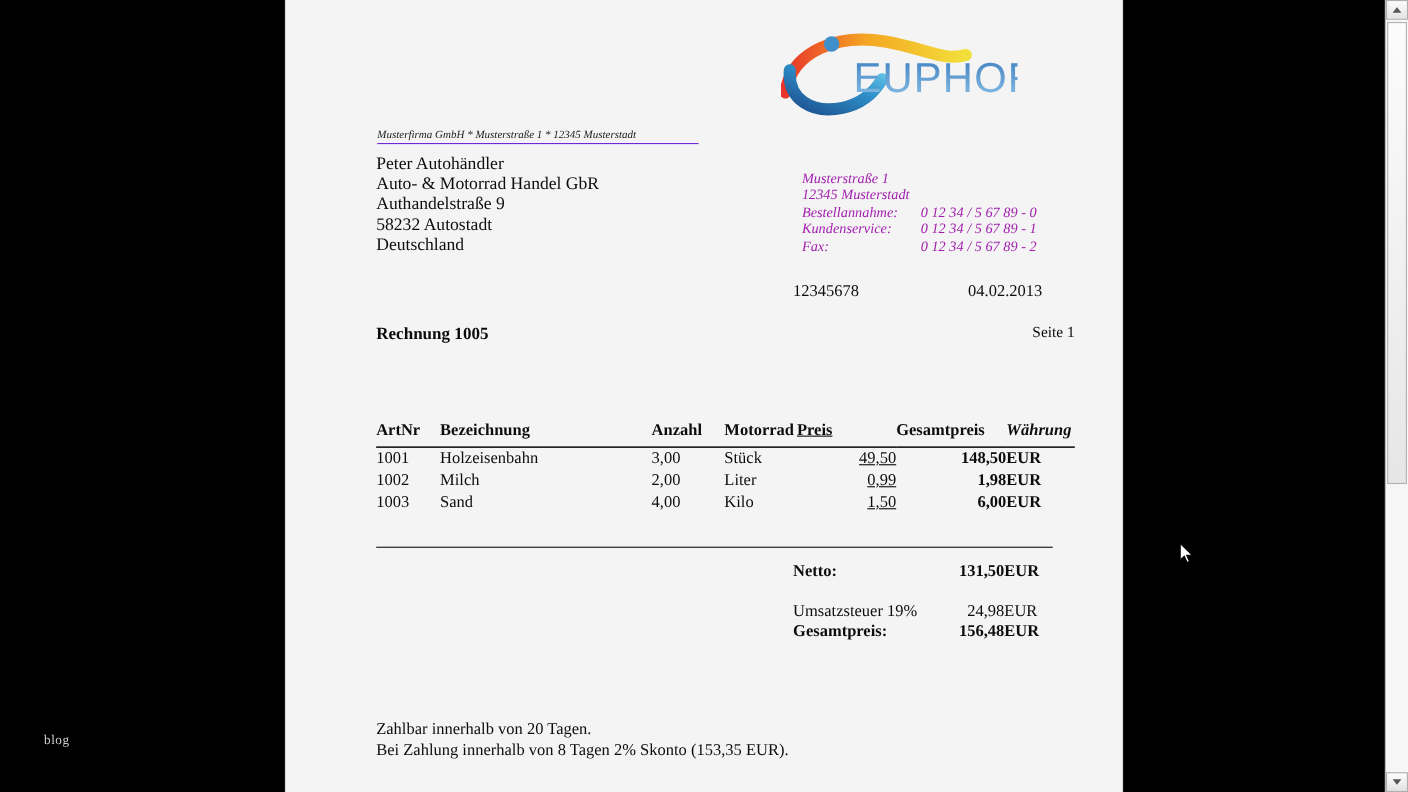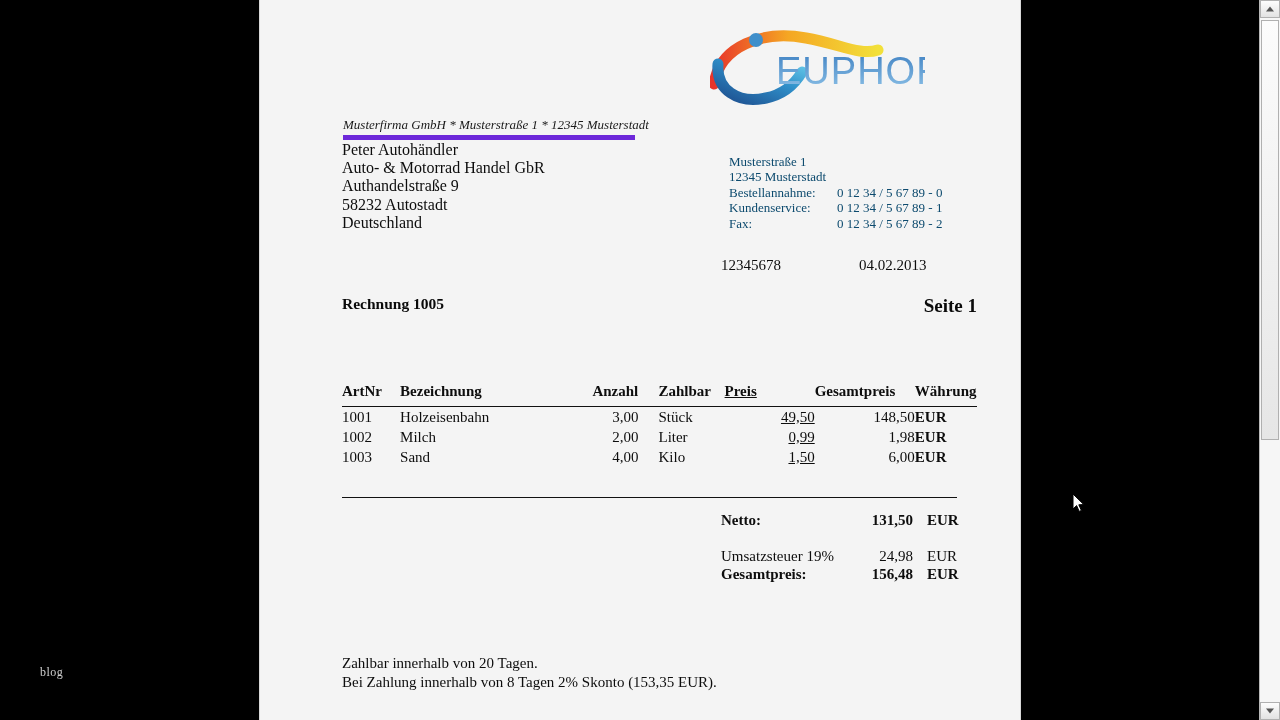"Musterfirma GmbH * Musterstraße 1" #sender-line { border-bottom: 5px solid #6d28d9 -> 1px solid #6d28d9; font-size: 13px -> 10px }
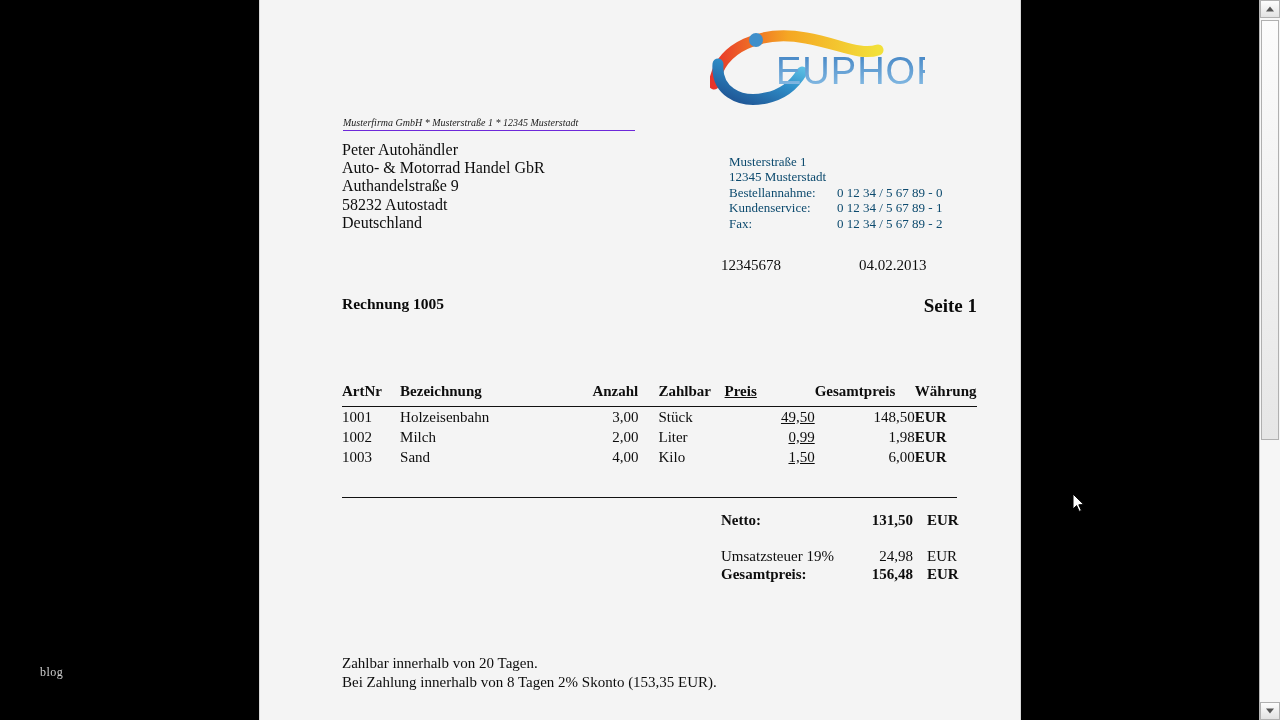"Musterstraße 1" #contact-block { color: #0c4a6e -> #a21caf; font-style: none -> italic }
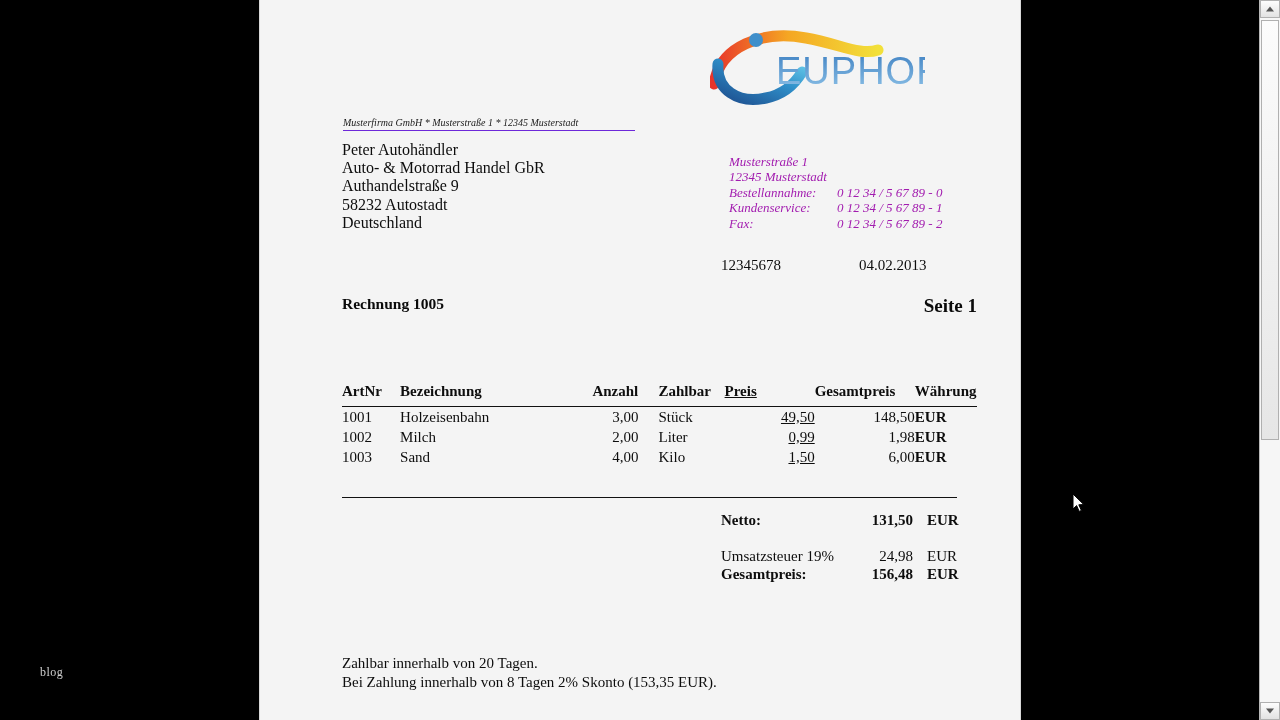"04.02.2013" #meta-date { left: 138px -> 159px }
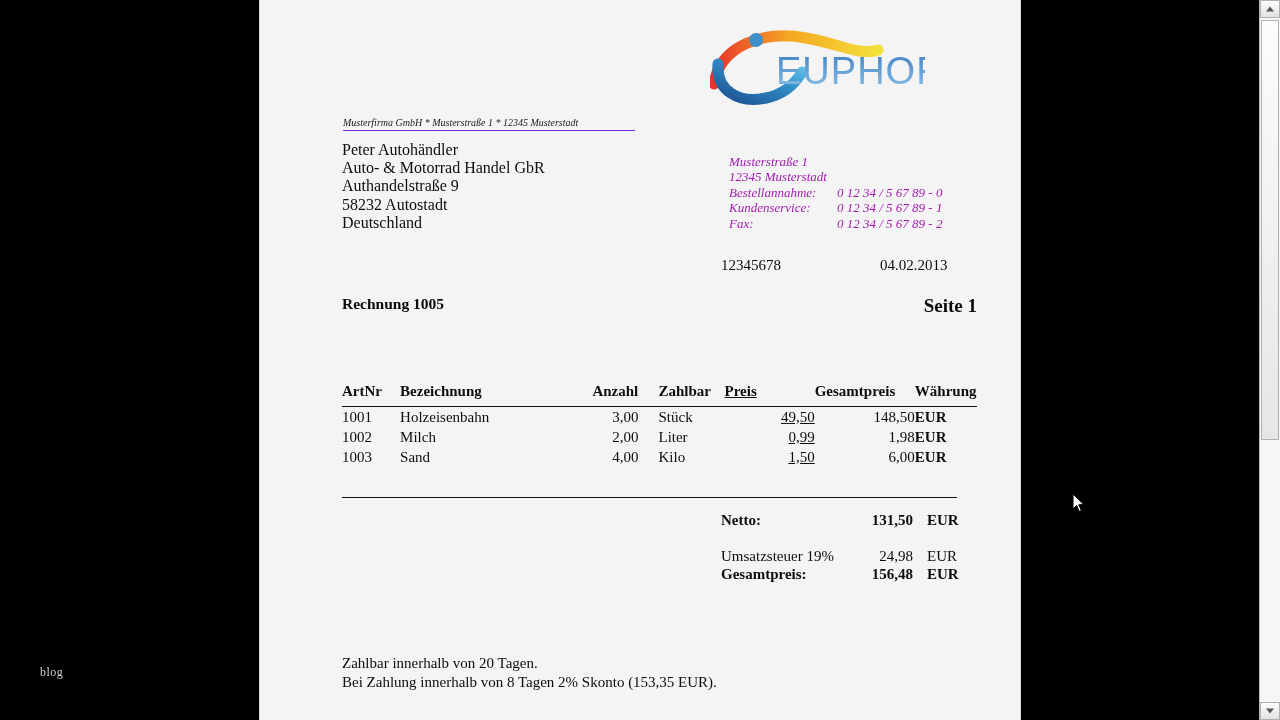"Seite 1" #page-number { font-size: 19px -> 14px; font-weight: bold -> normal }
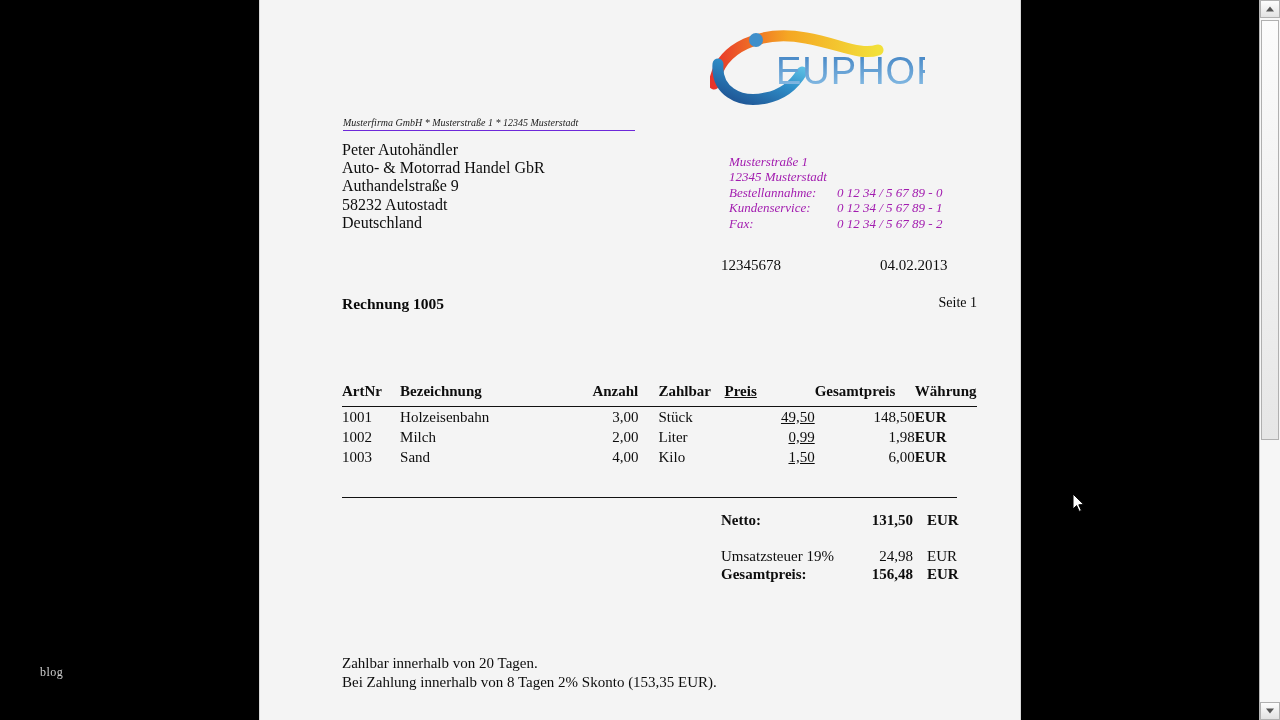"Zahlbar" th.col-einh { text: Zahlbar -> Motorrad }
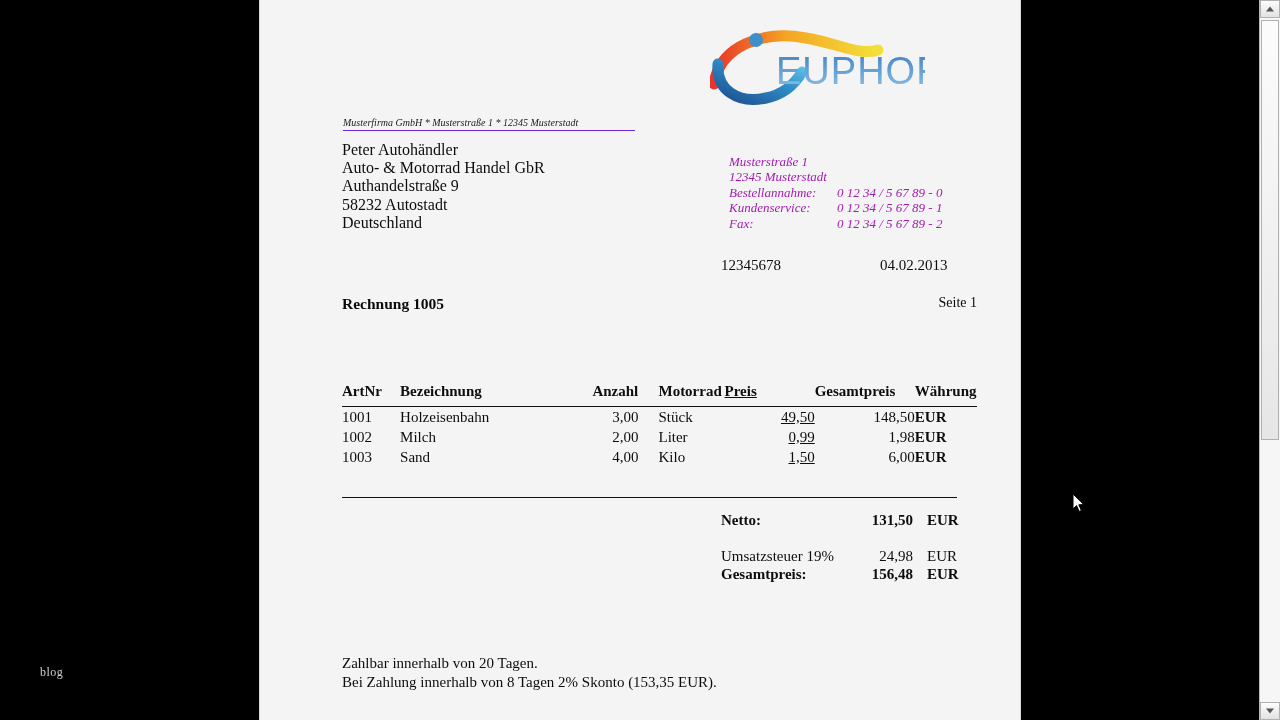"Währung" th.col-waehr { font-style: none -> italic }
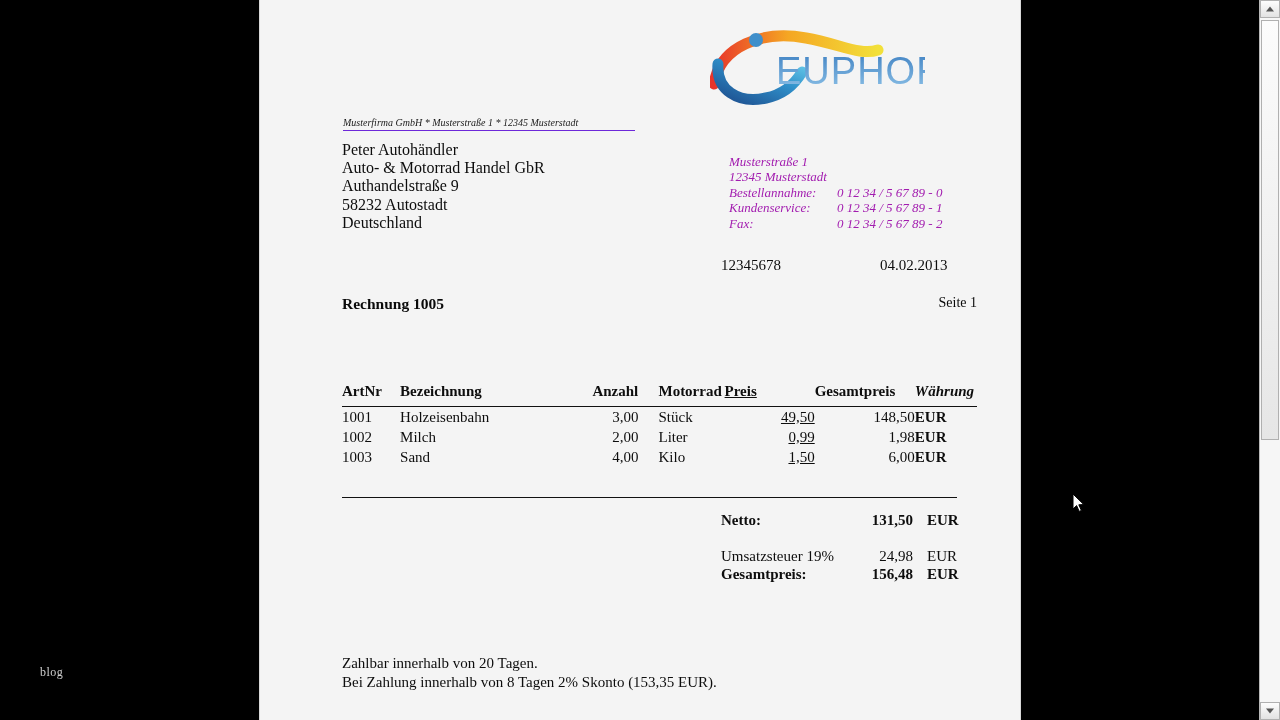"3,00" .col-anzahl { text-align: center -> none }
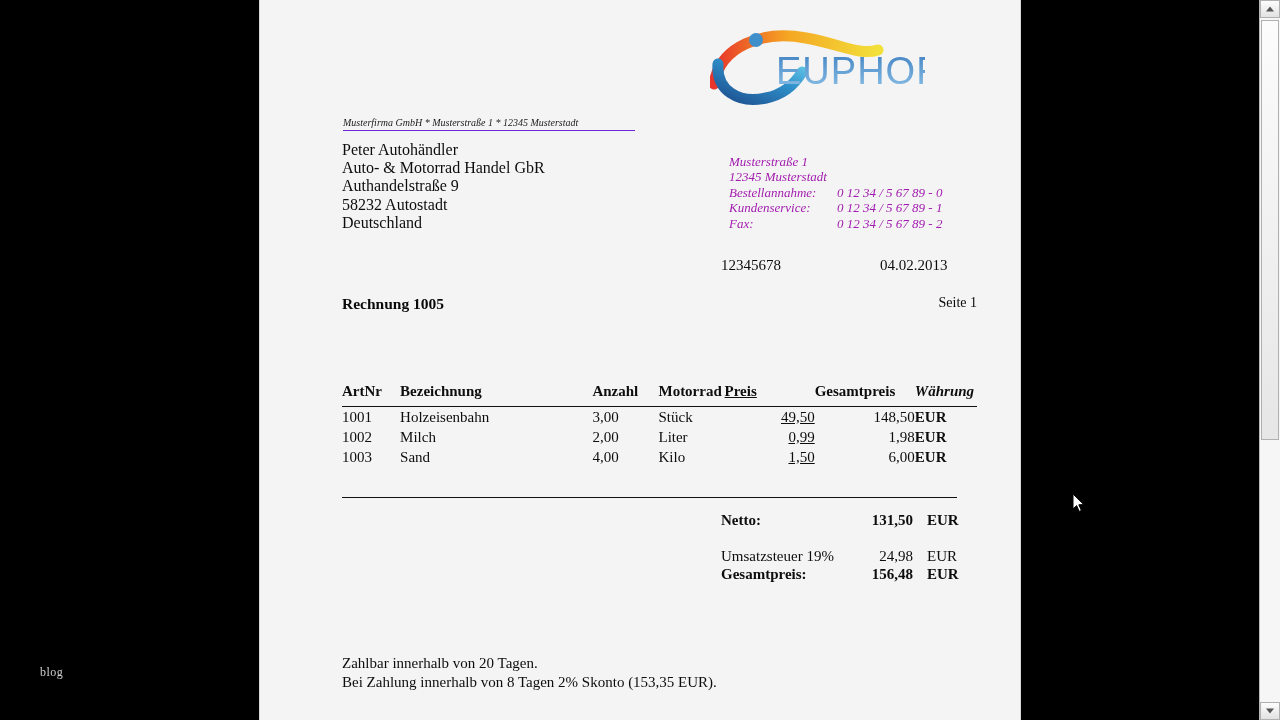"148,50" .col-gesamt { font-weight: normal -> bold }
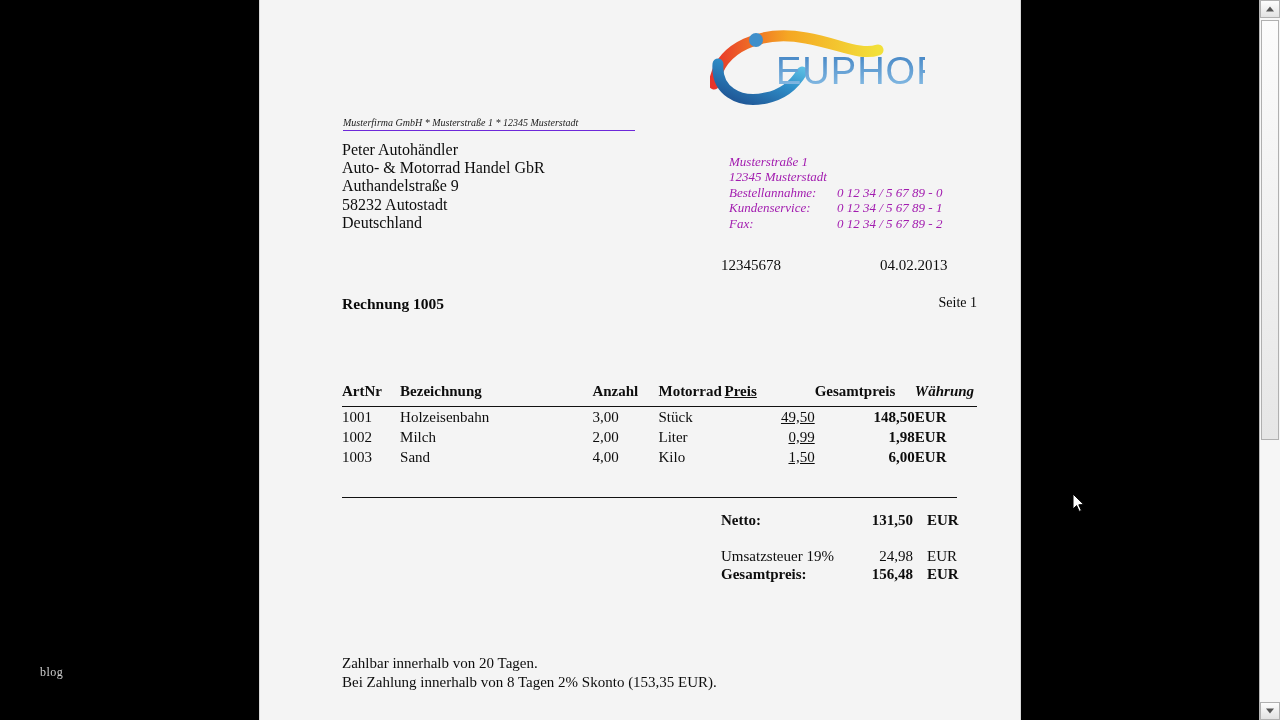"131,50" #totals .t-value { padding-right: 14px -> none }
